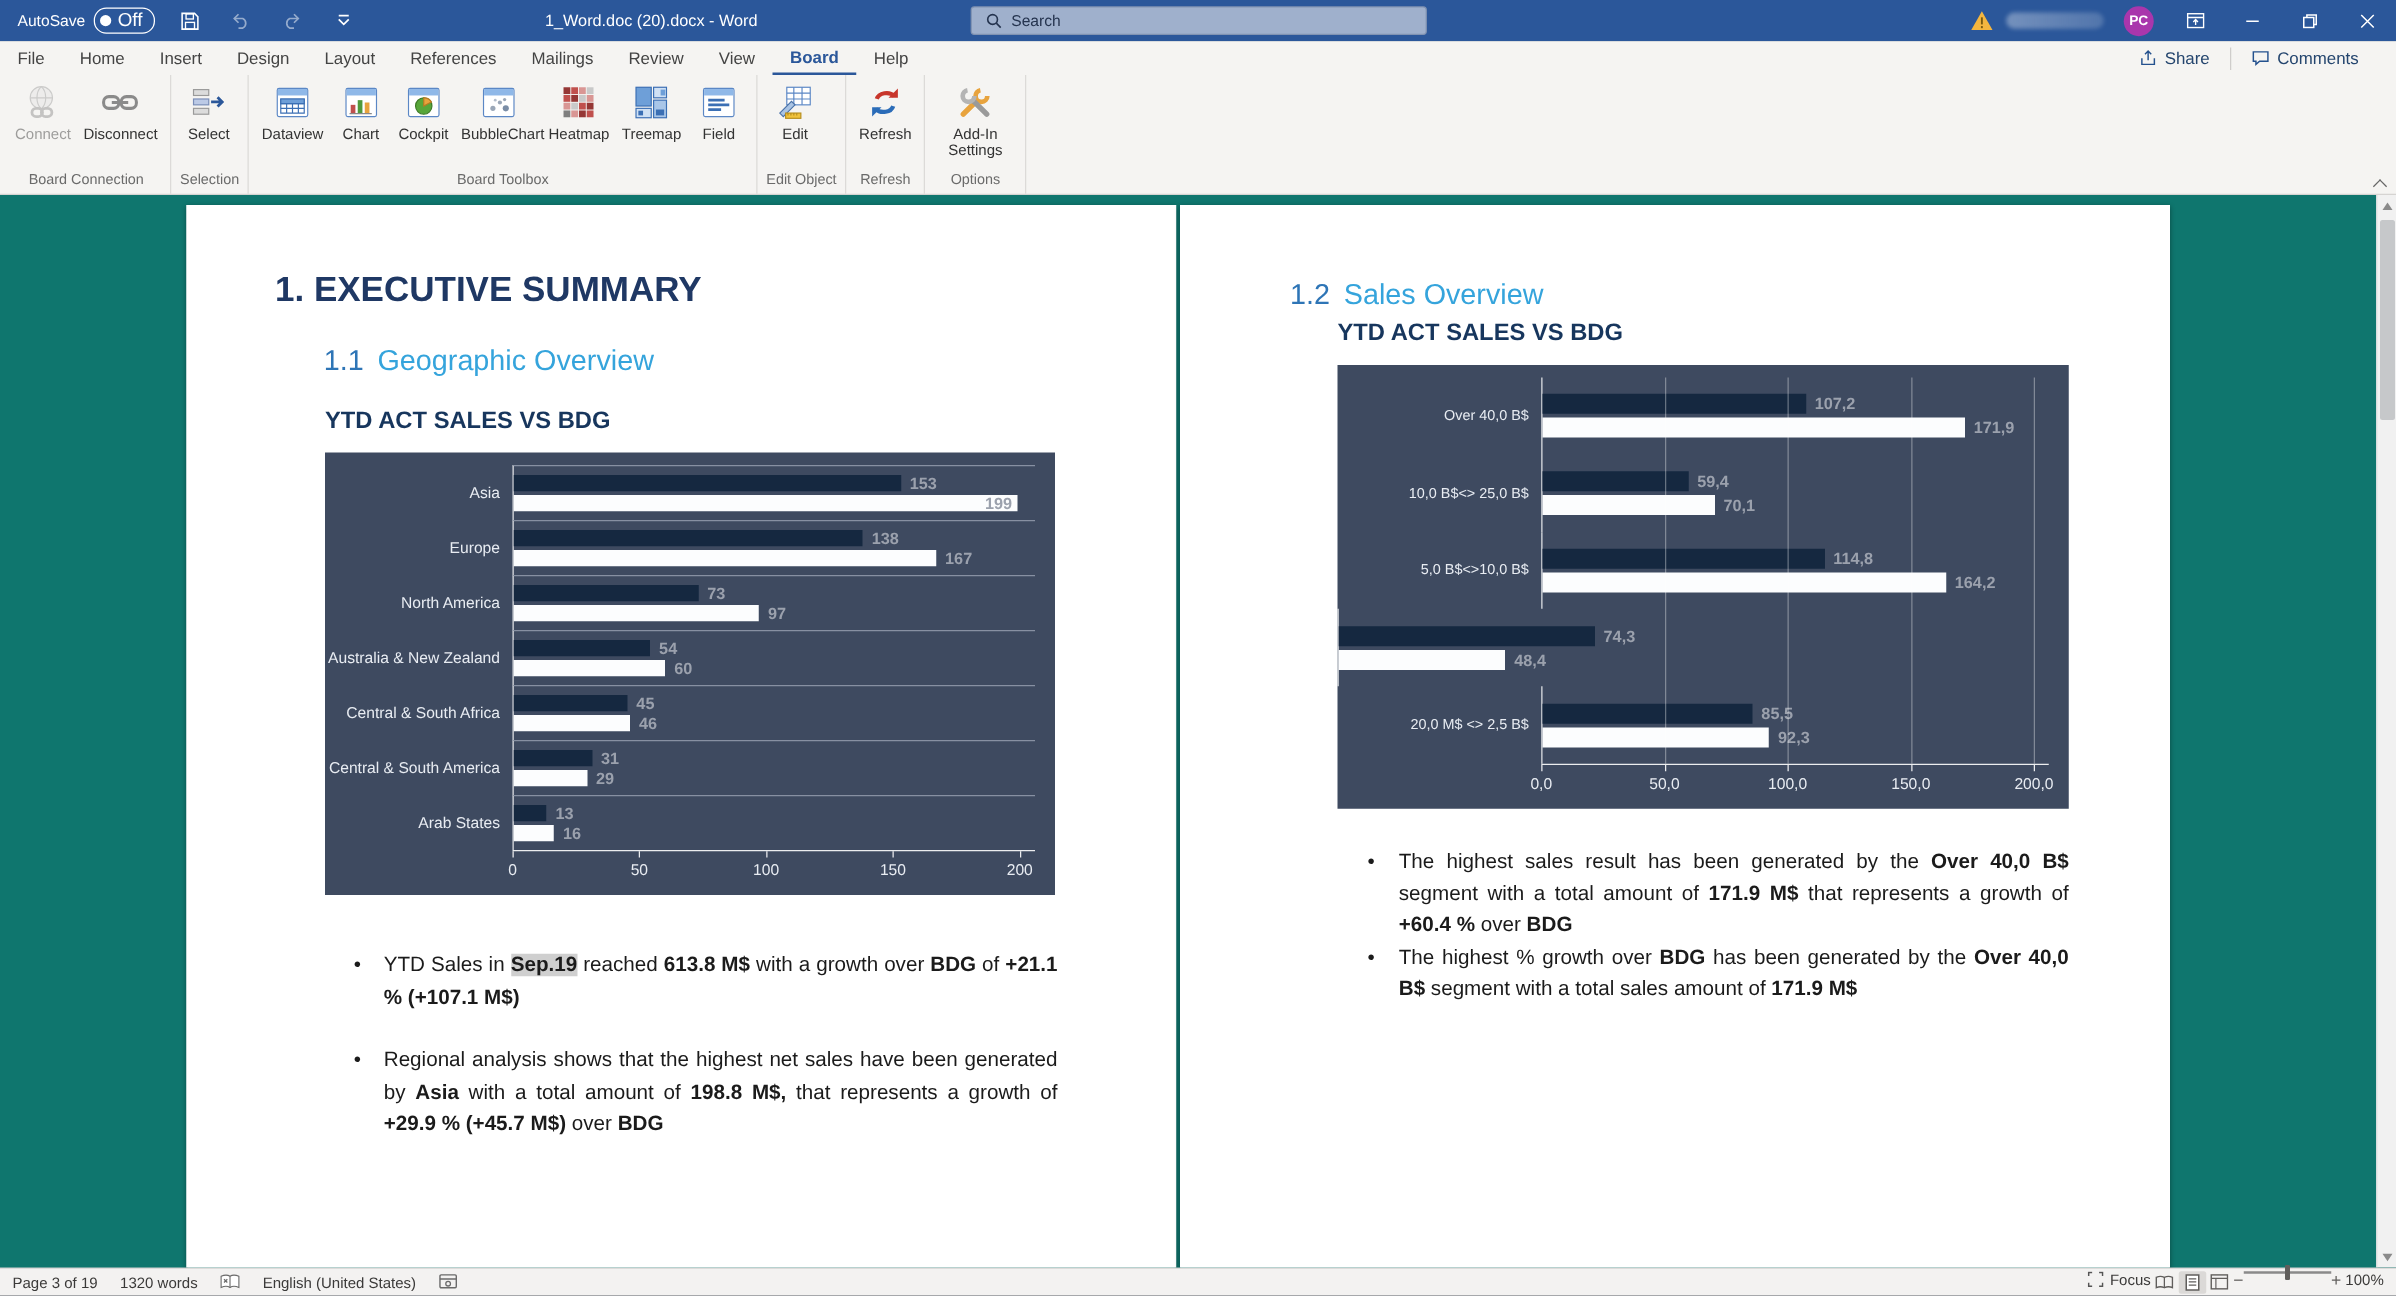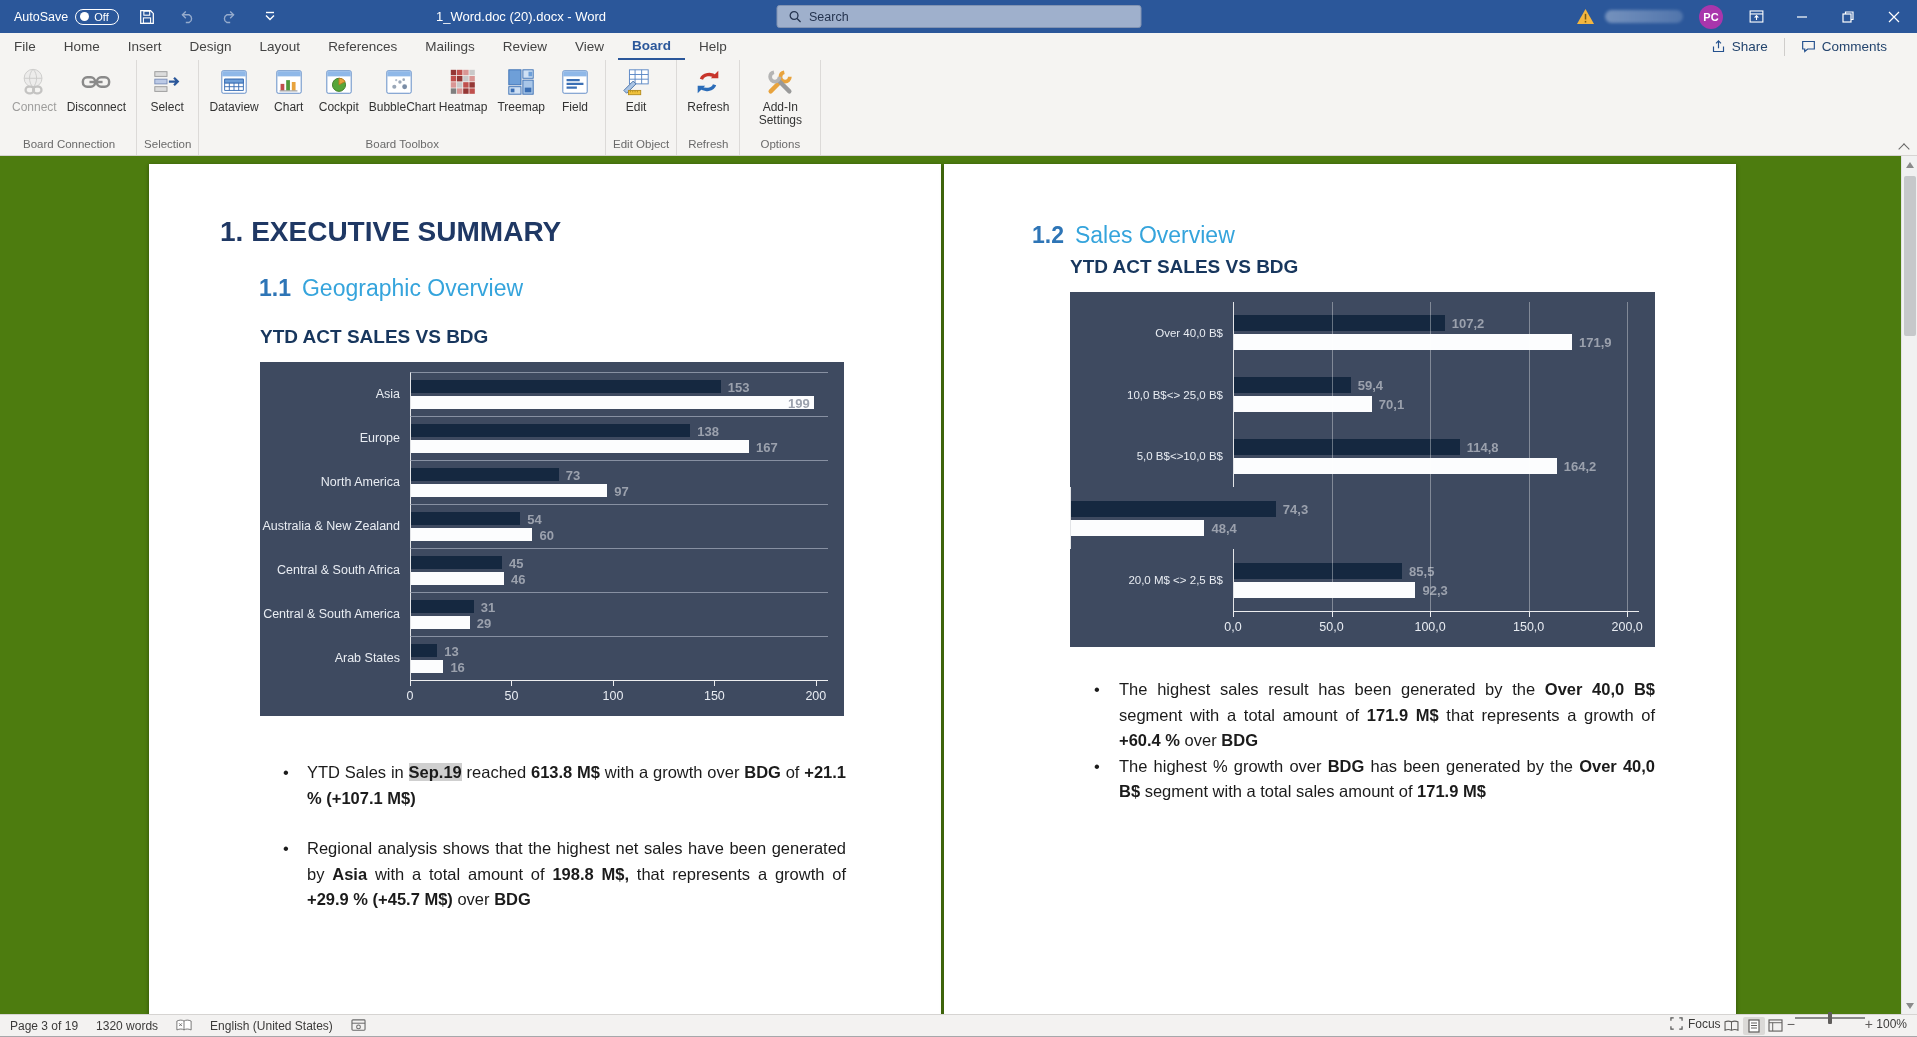"Off" .autosave-state { font-size: 11px -> 15px }
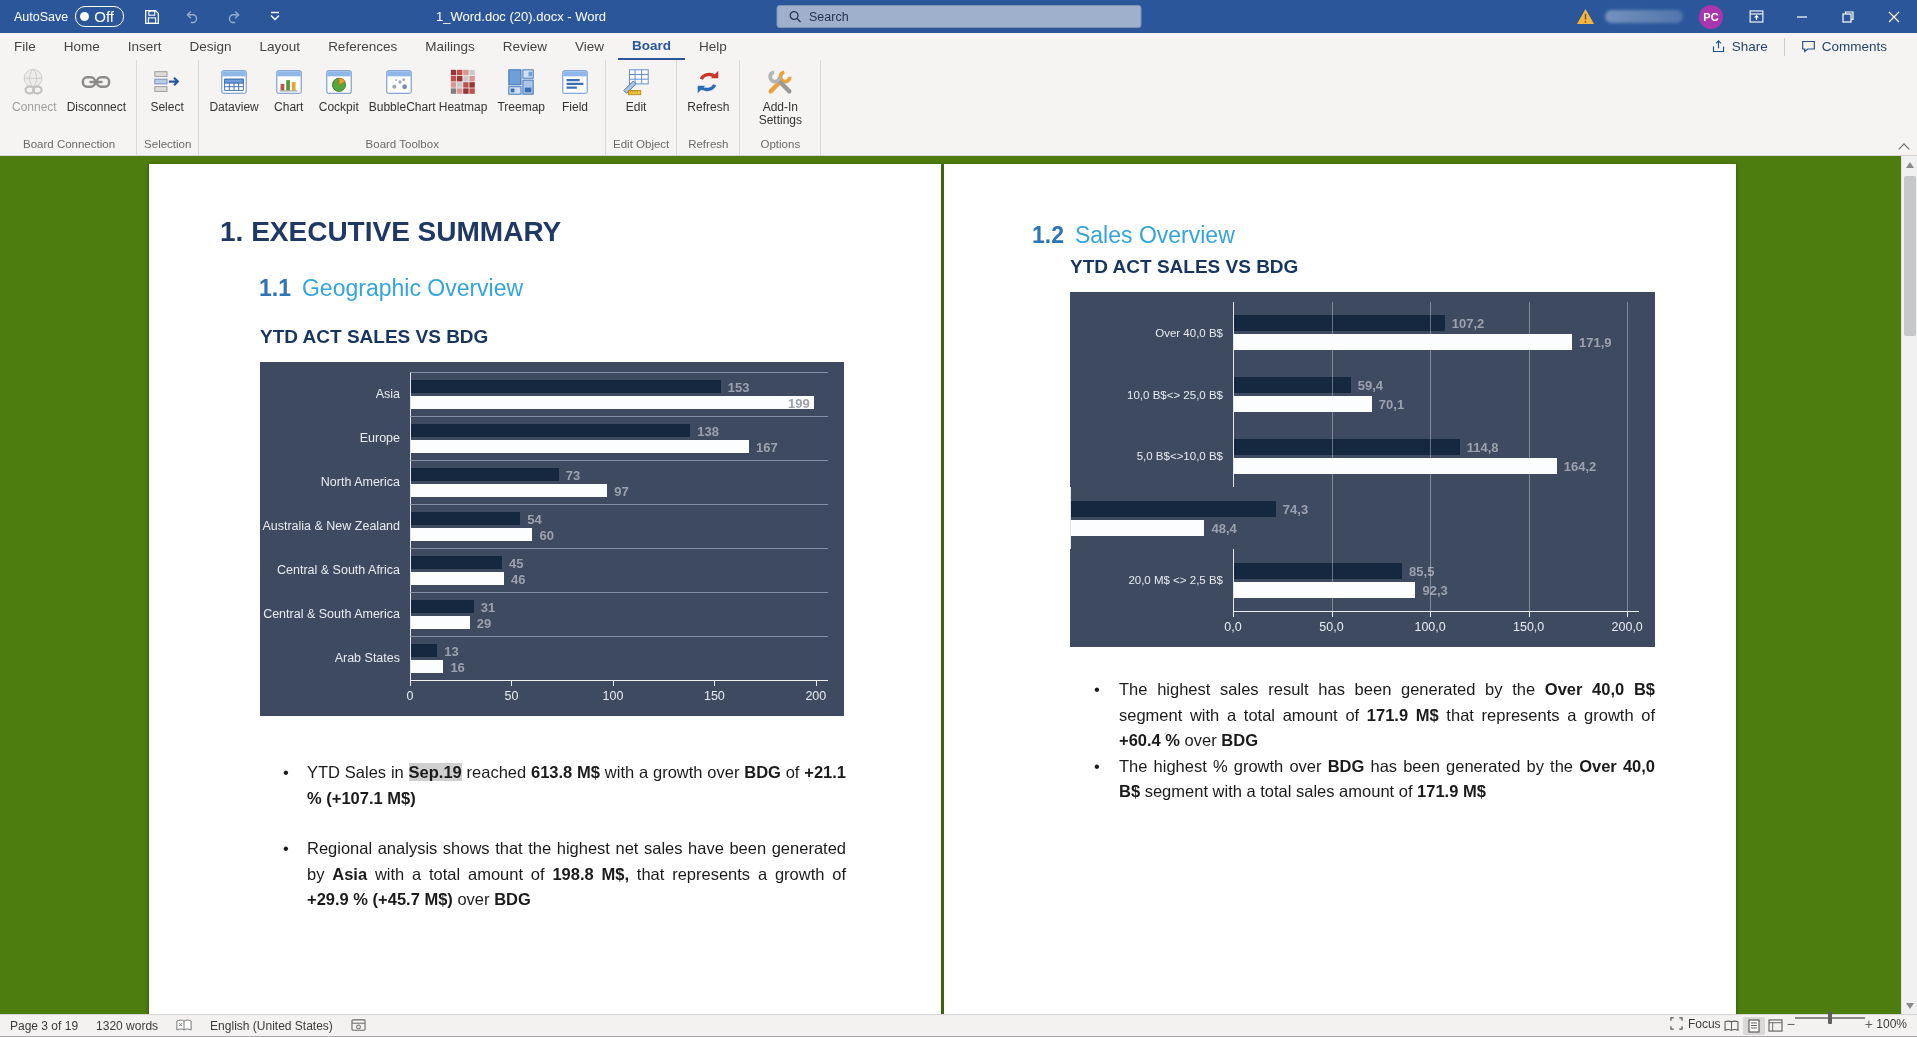"1. EXECUTIVE SUMMARY" #docarea { background: #4d7c0f -> #0f766e }
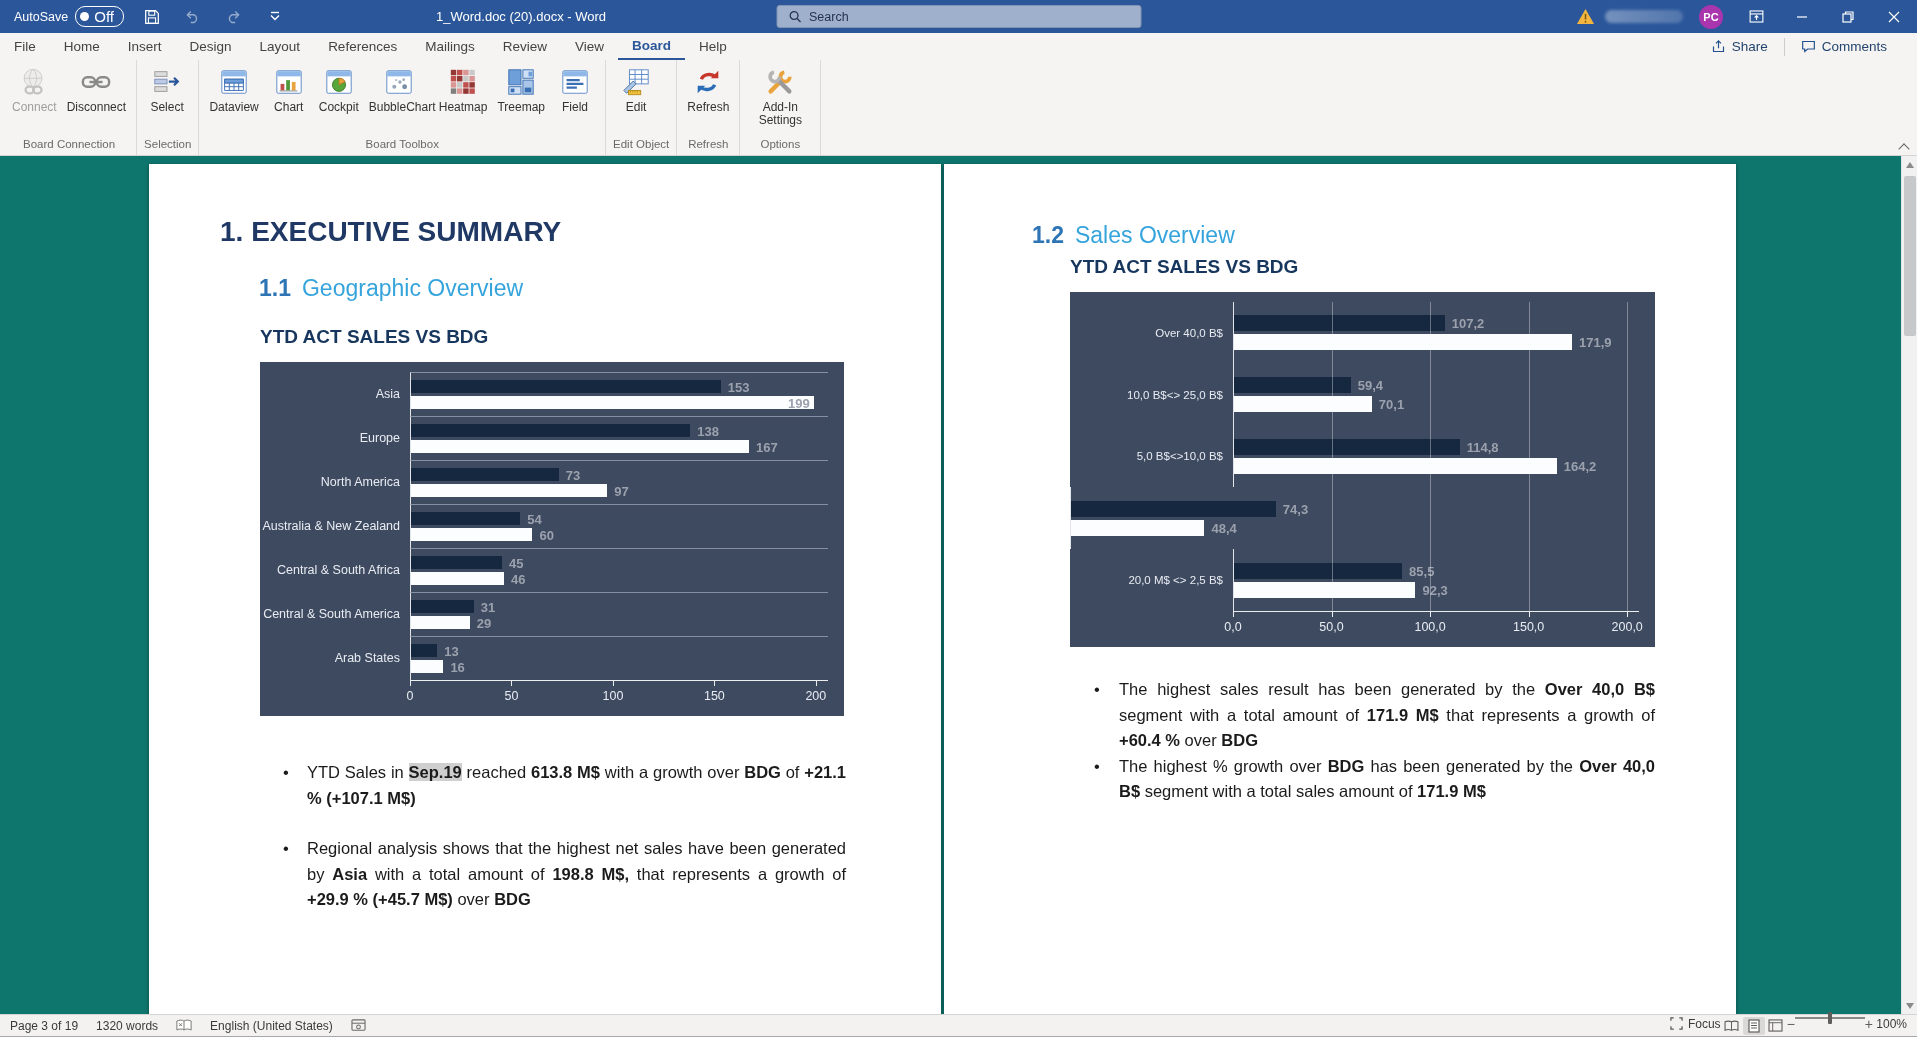"1.2" .h2 .num { font-weight: 700 -> 400 }
